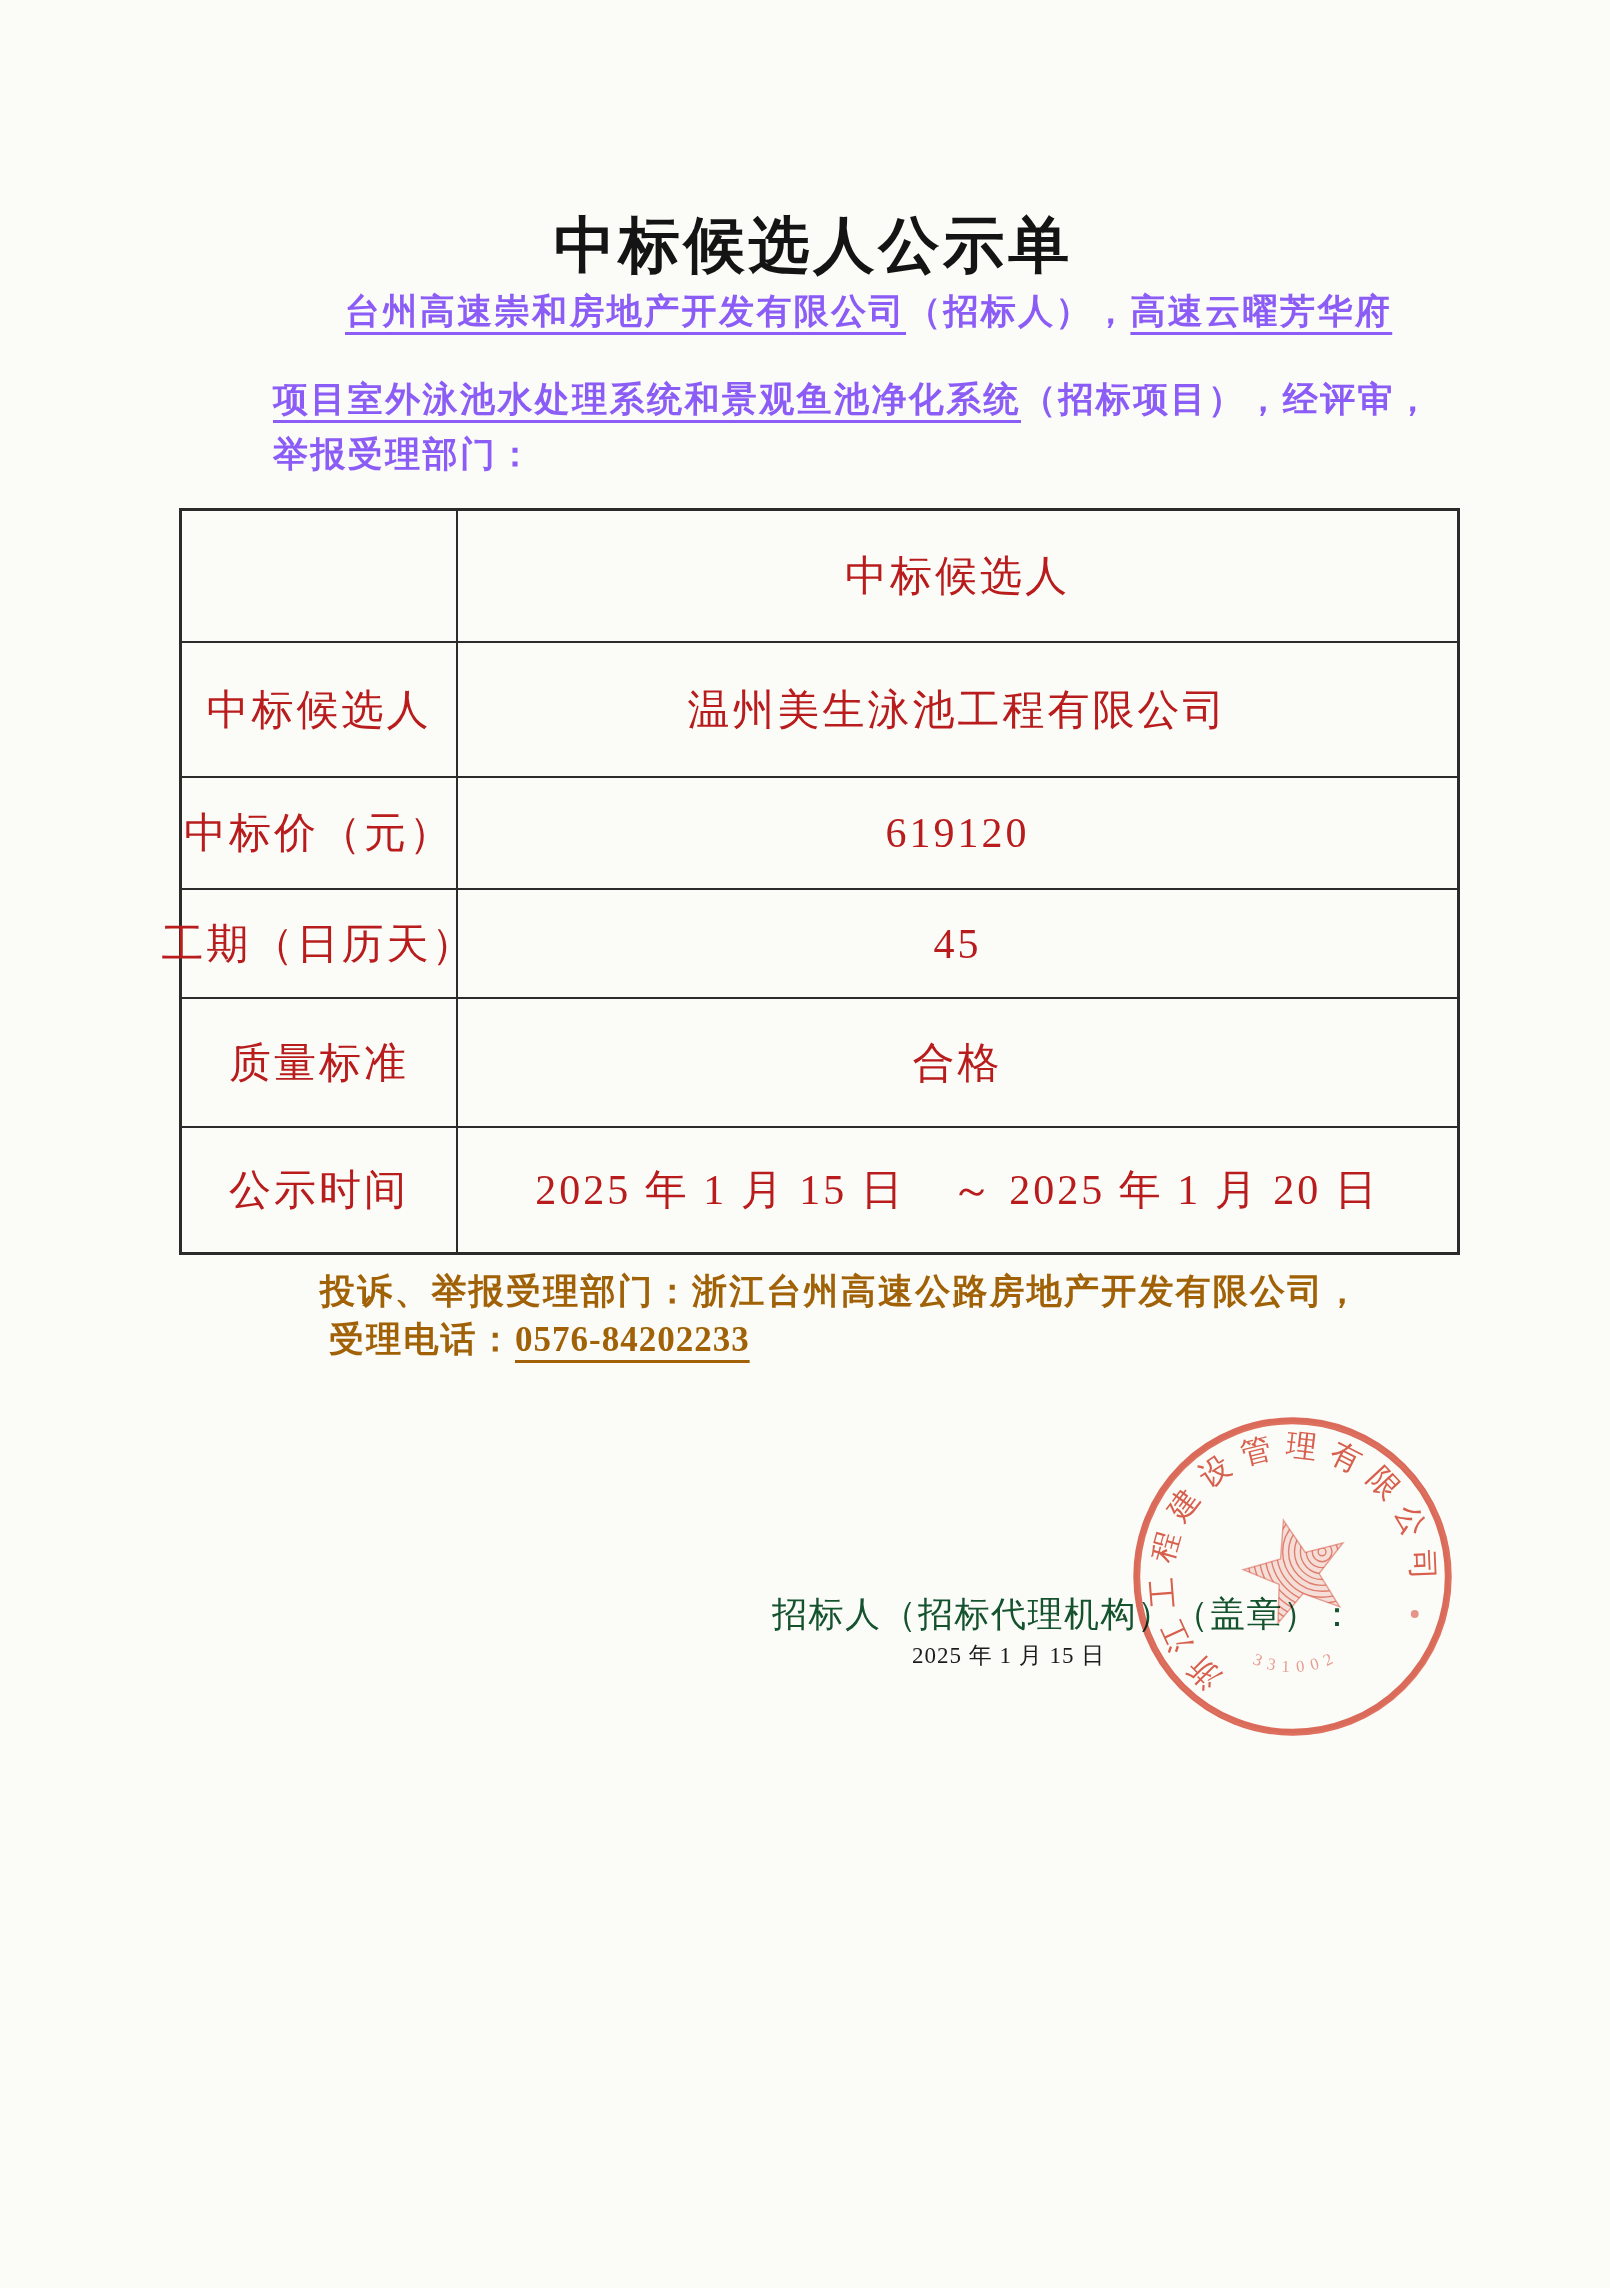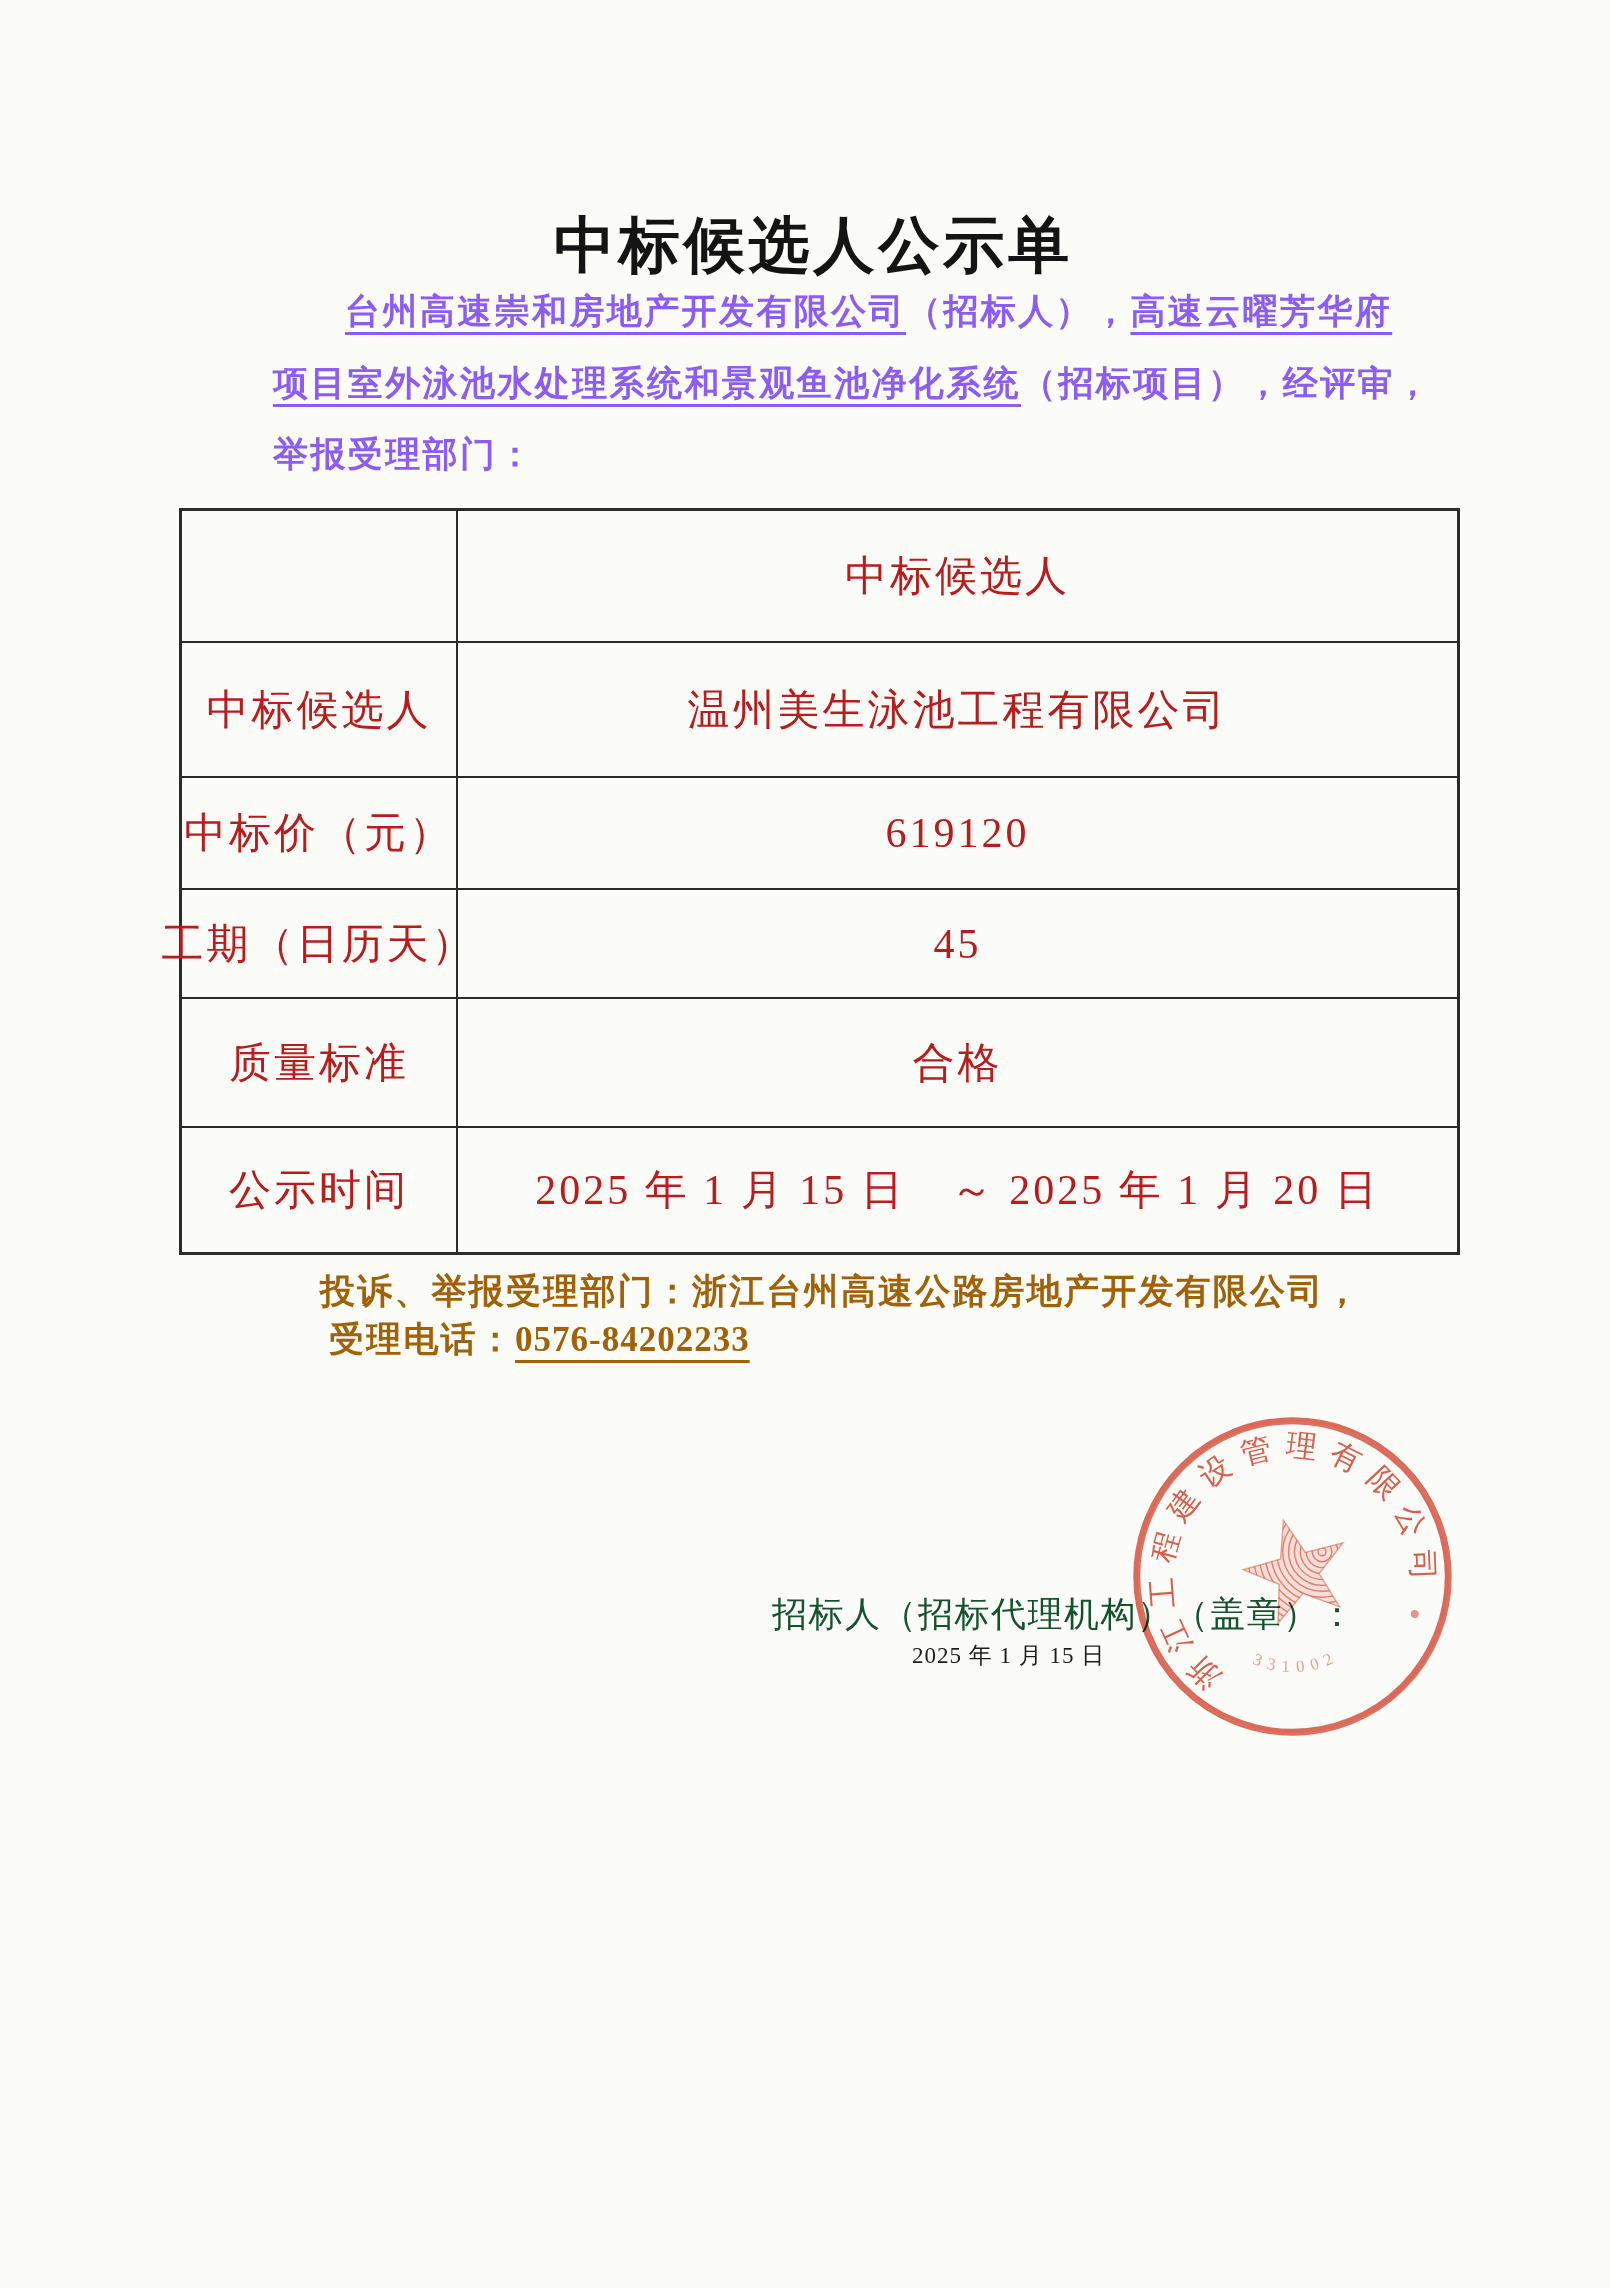"项目室外泳池水处理系统和景观鱼池净化系统（招标项目），经评审，" .intro-line-2 { top: 360px -> 376px }
